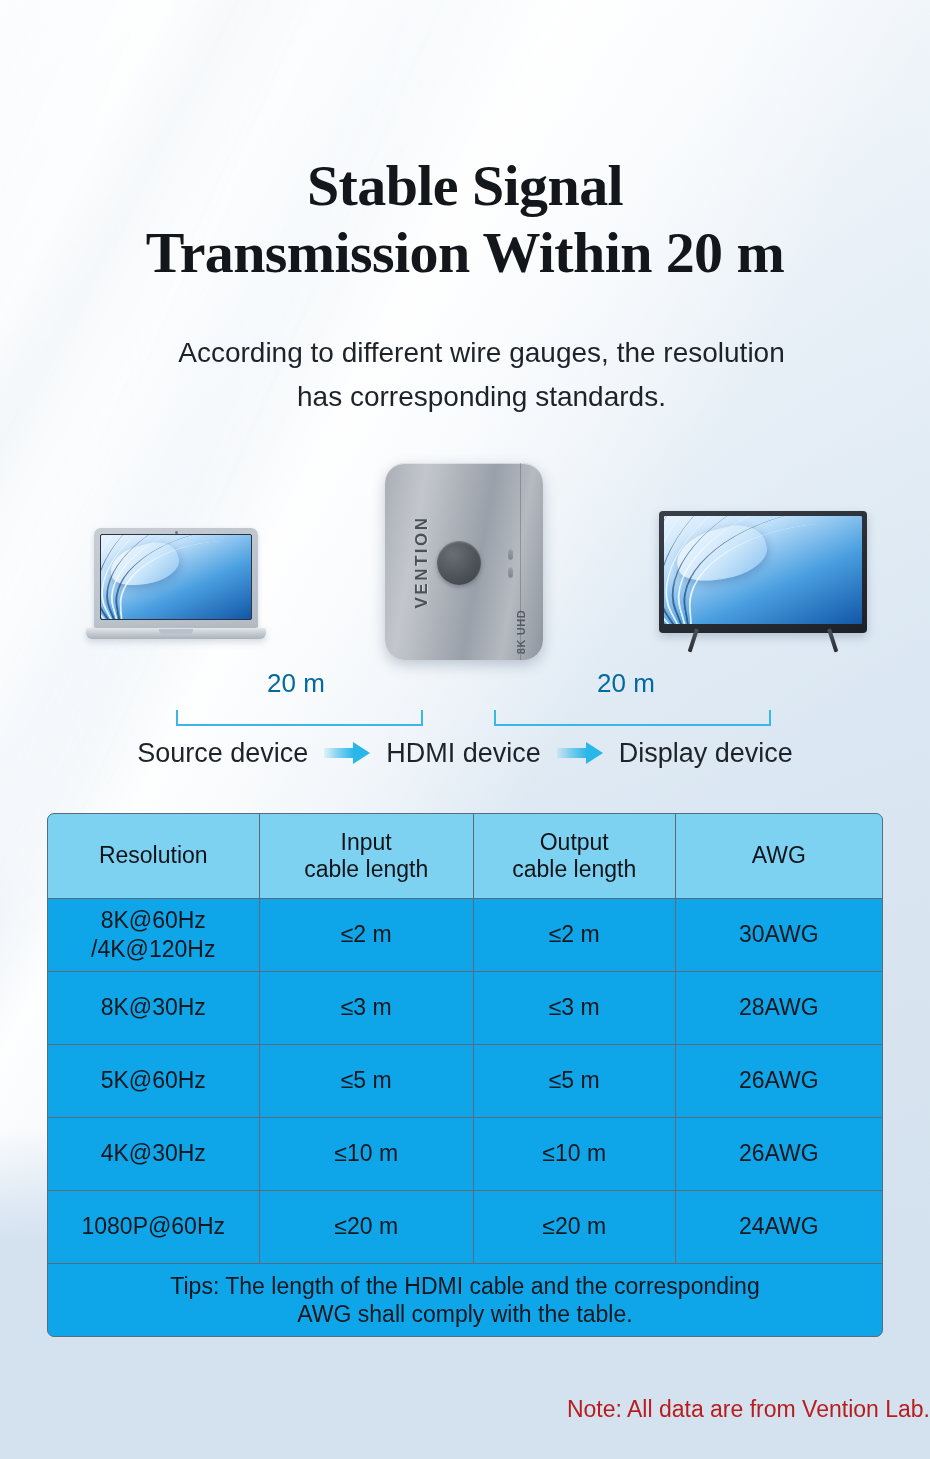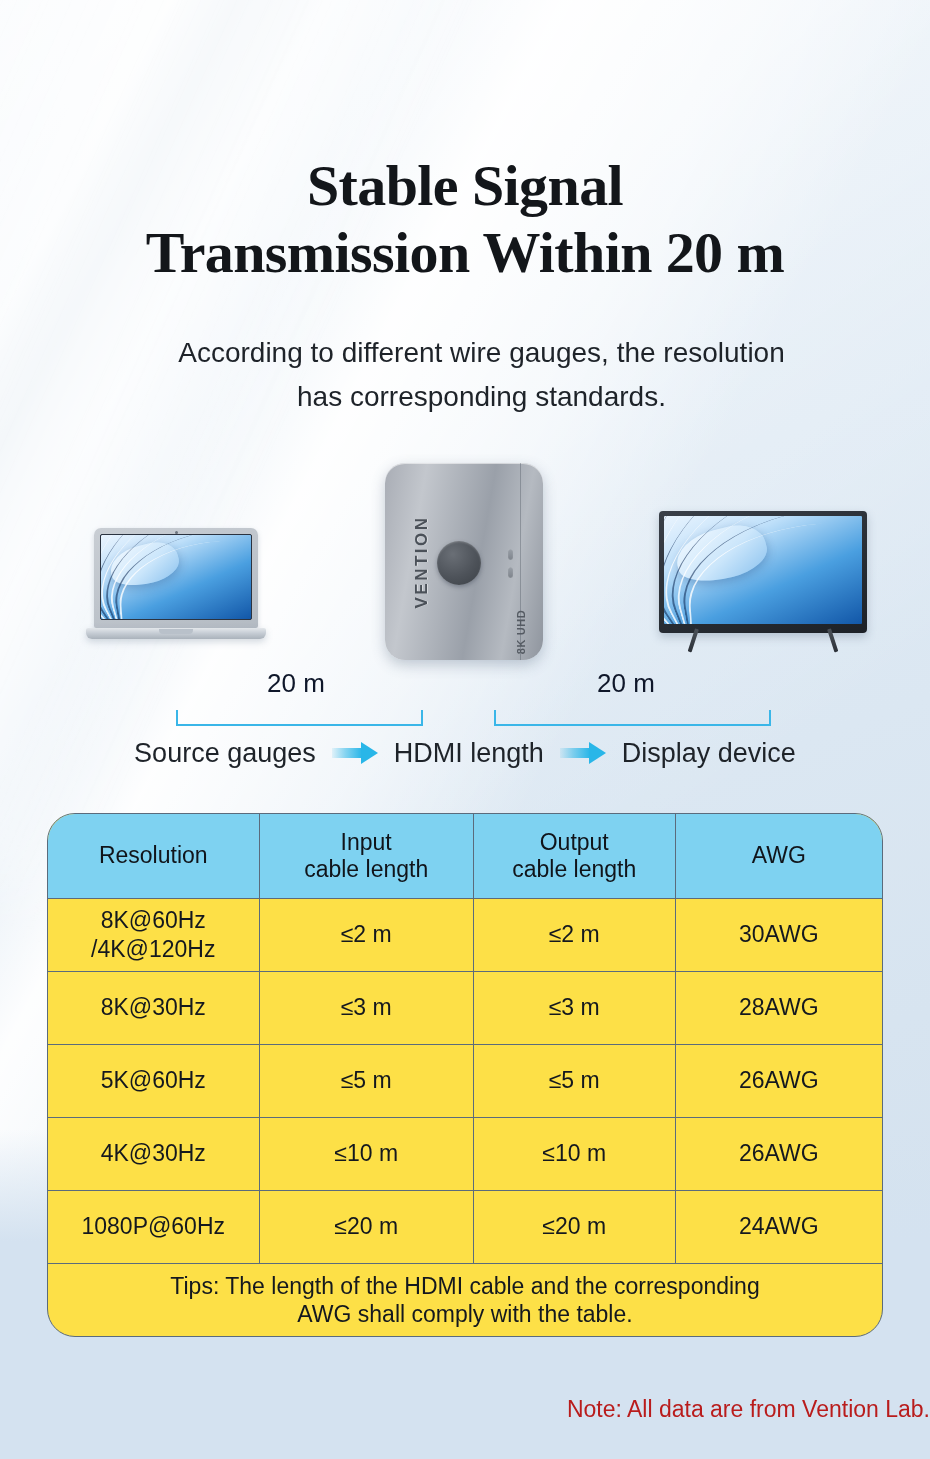"20 m" .measure-label { color: #0f172a -> #0369a1 }
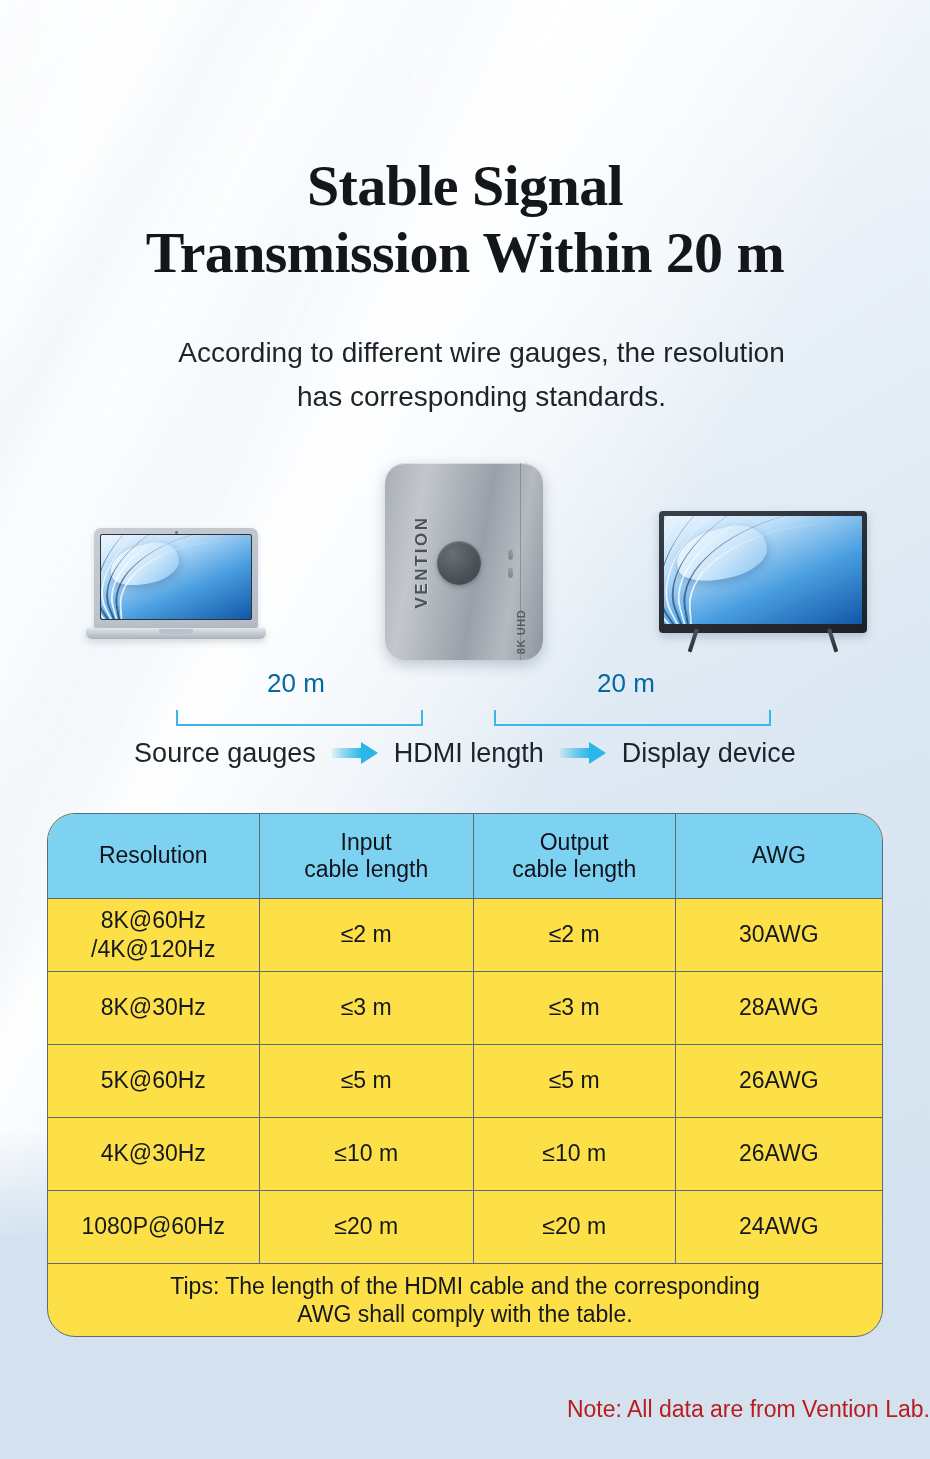"Source gauges" span.flow-label { text: gauges -> device }
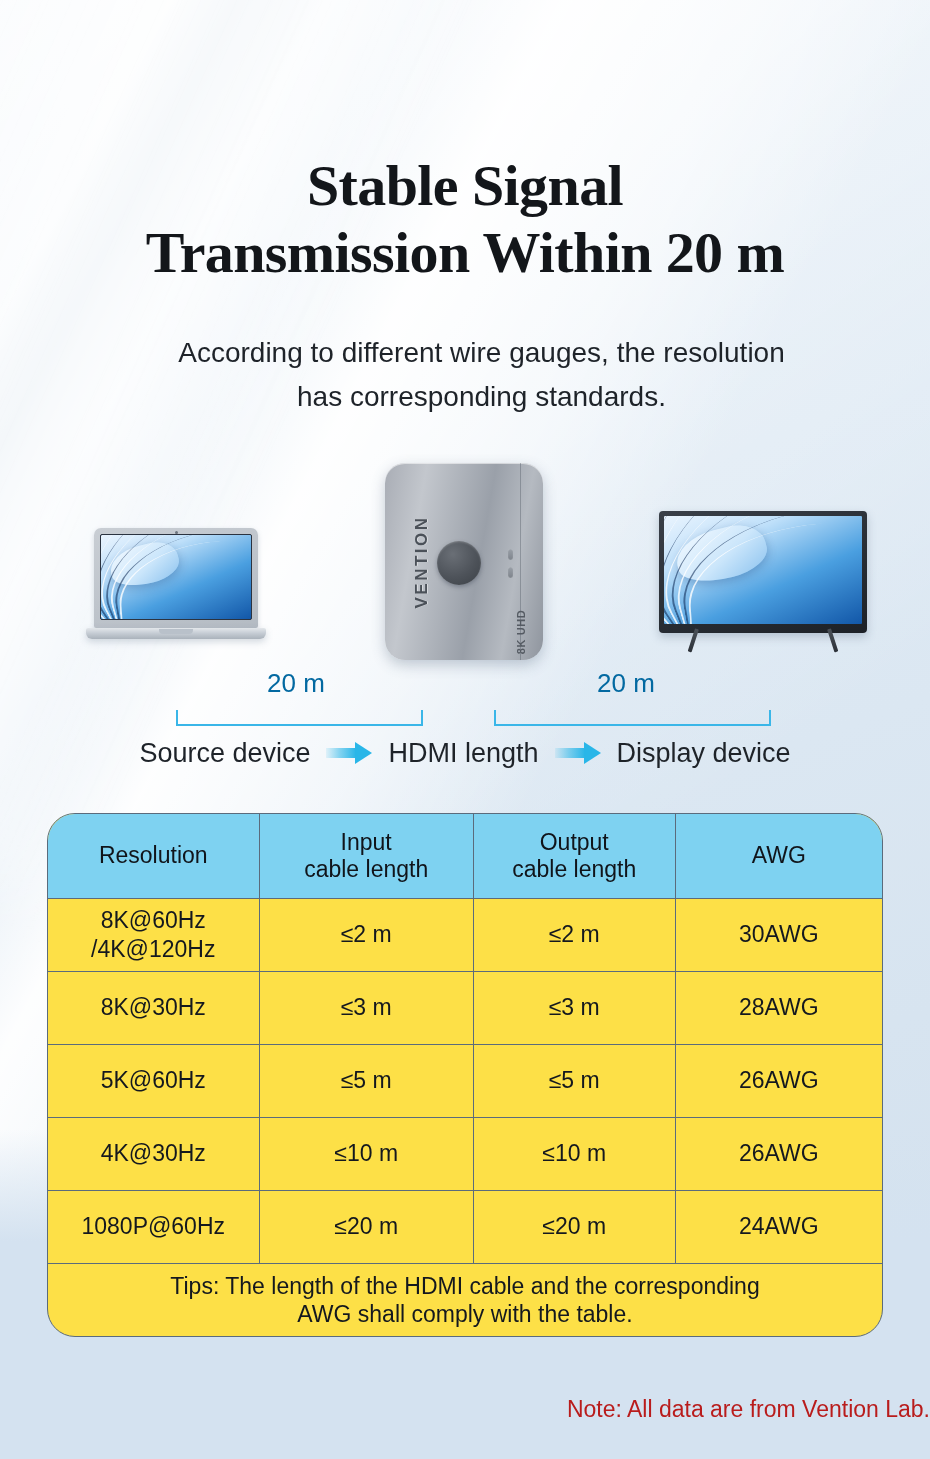"HDMI length" span.flow-label { text: length -> device }
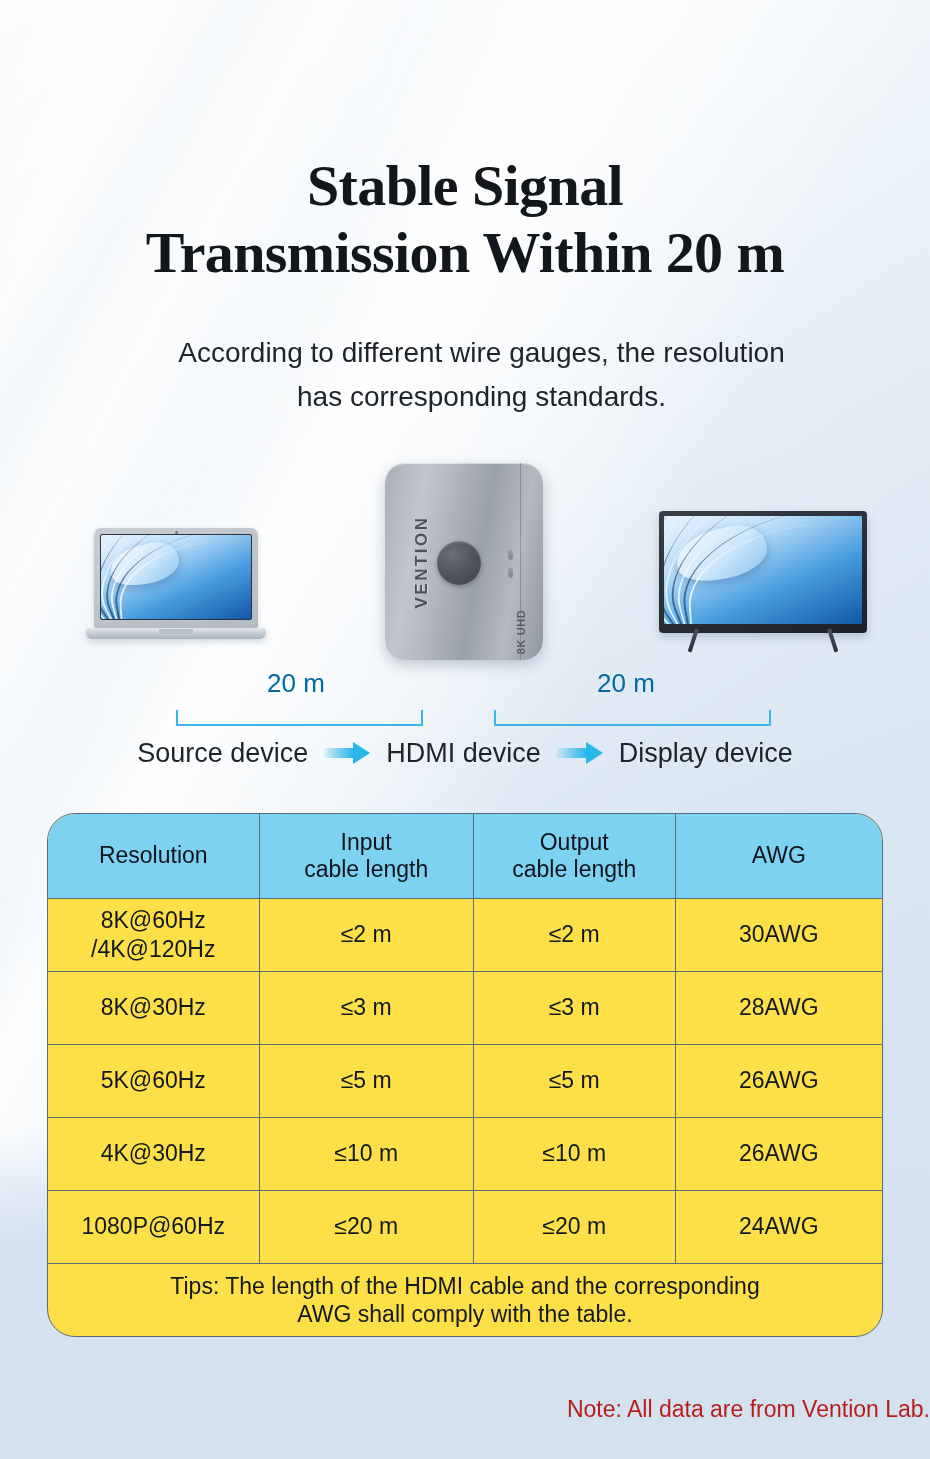"Resolution" #spec-card { background: #fde047 -> #0ea5e9; border-radius: 28px -> 7px }
